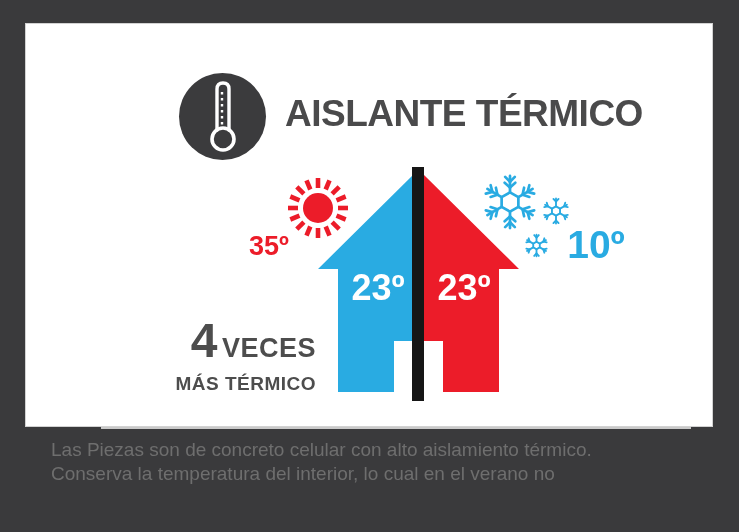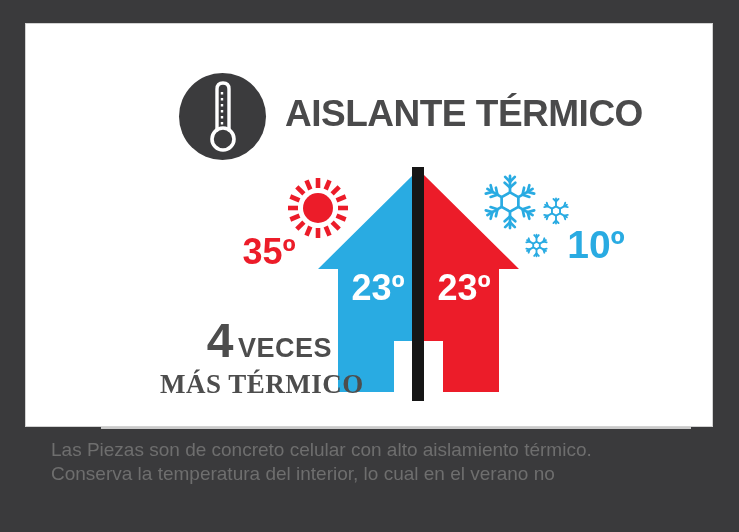"35º" .temp-hot { font-size: 36px -> 27px }
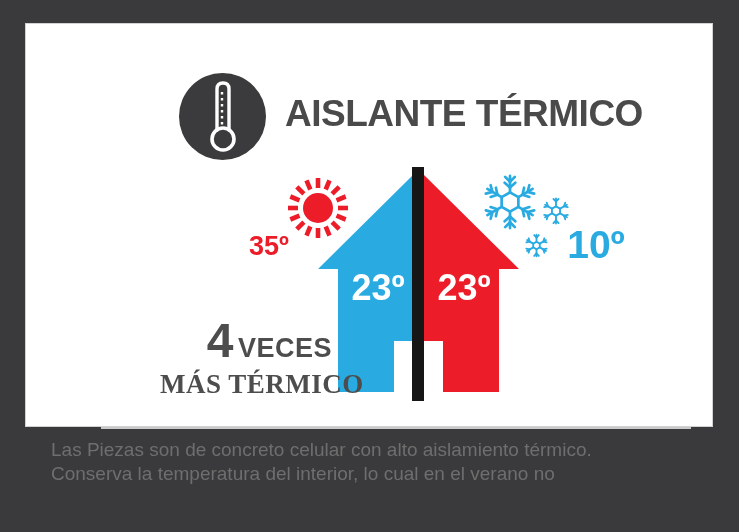"4 VECES" .claim { margin-left: 16px -> none }
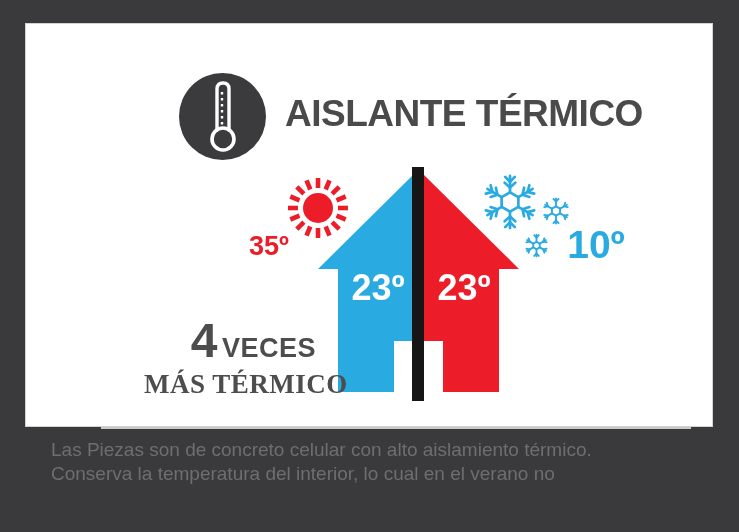"MÁS TÉRMICO" .claim-line2 { font-family: Liberation Serif, serif -> none; font-size: 27px -> 19px }
